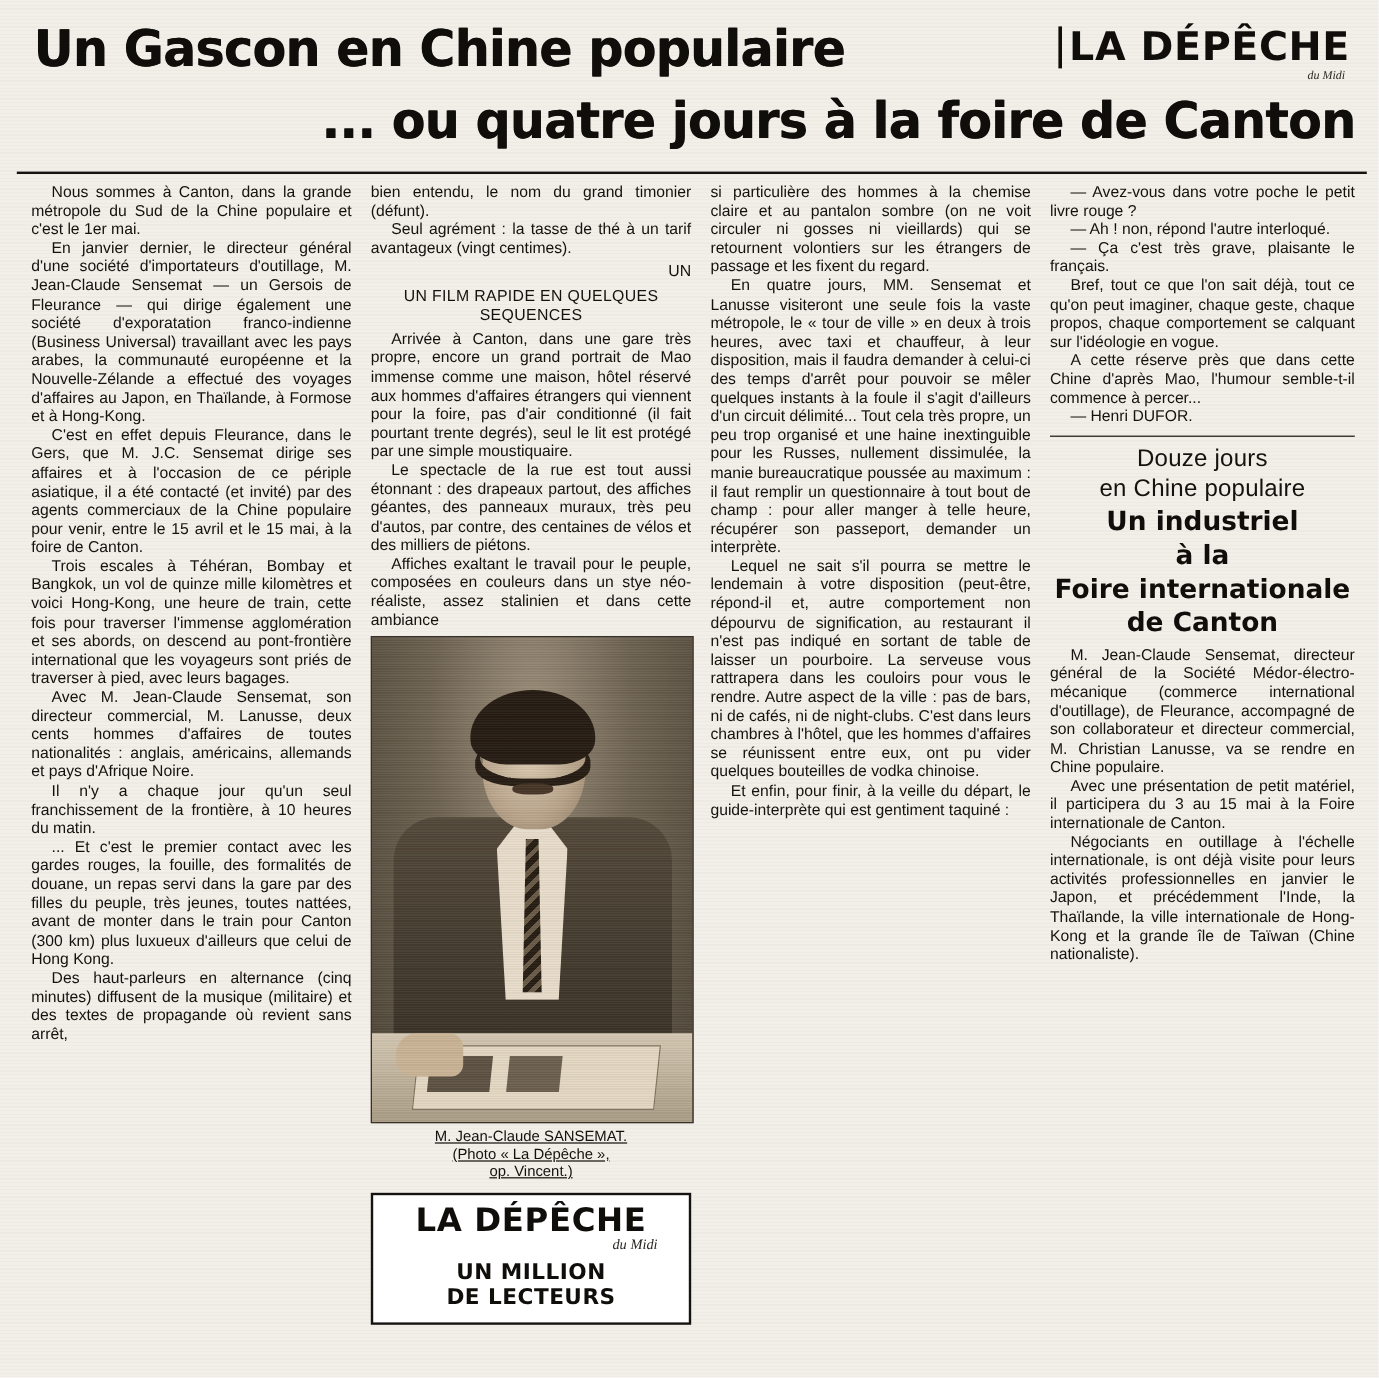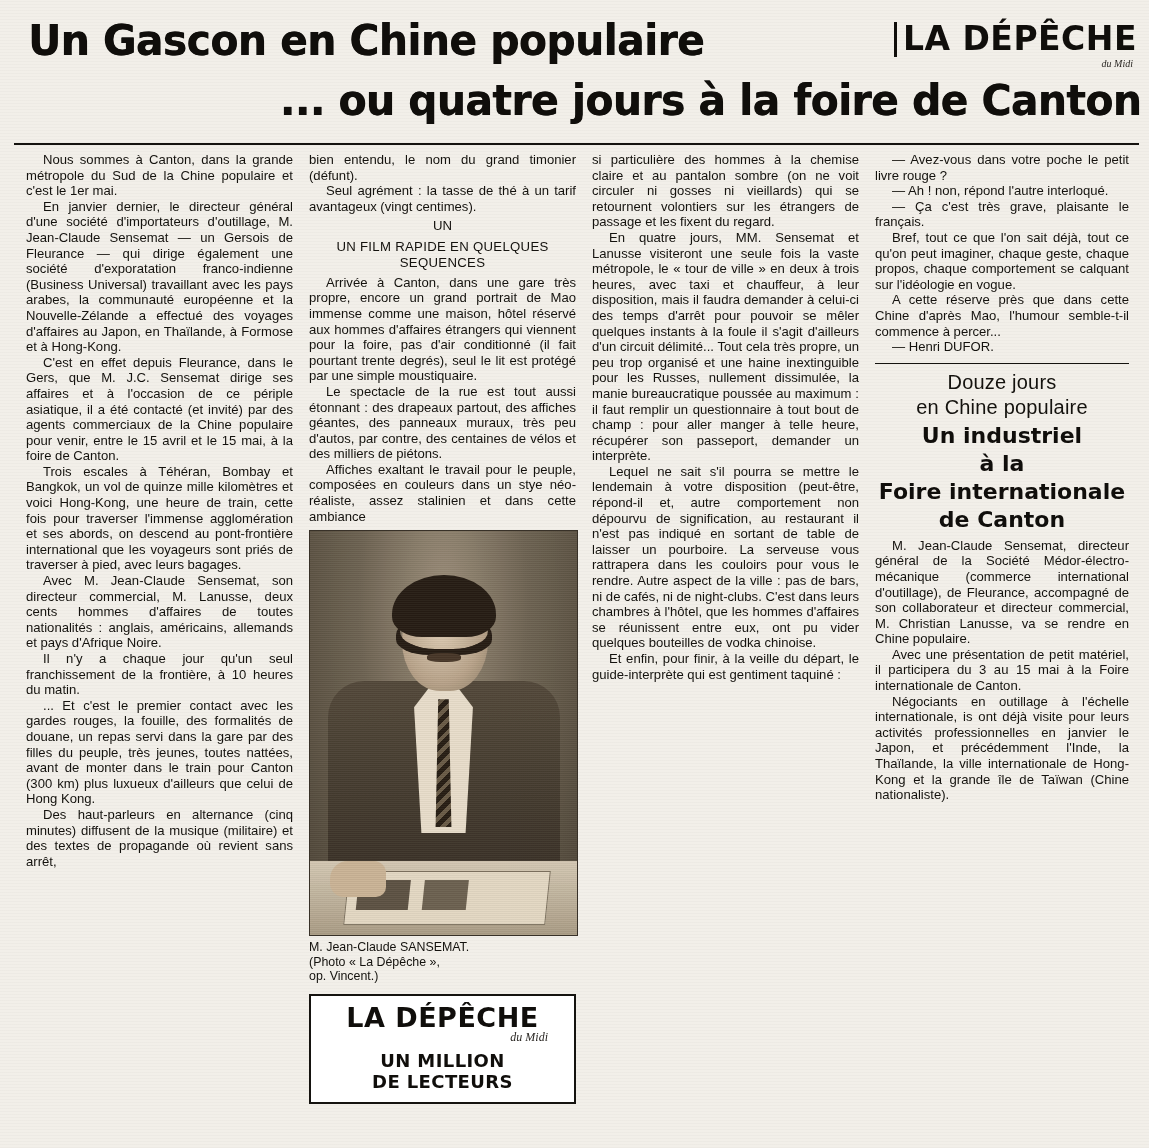"Un Gascon en Chine populaire" .masthead { right: 2px -> 14px }
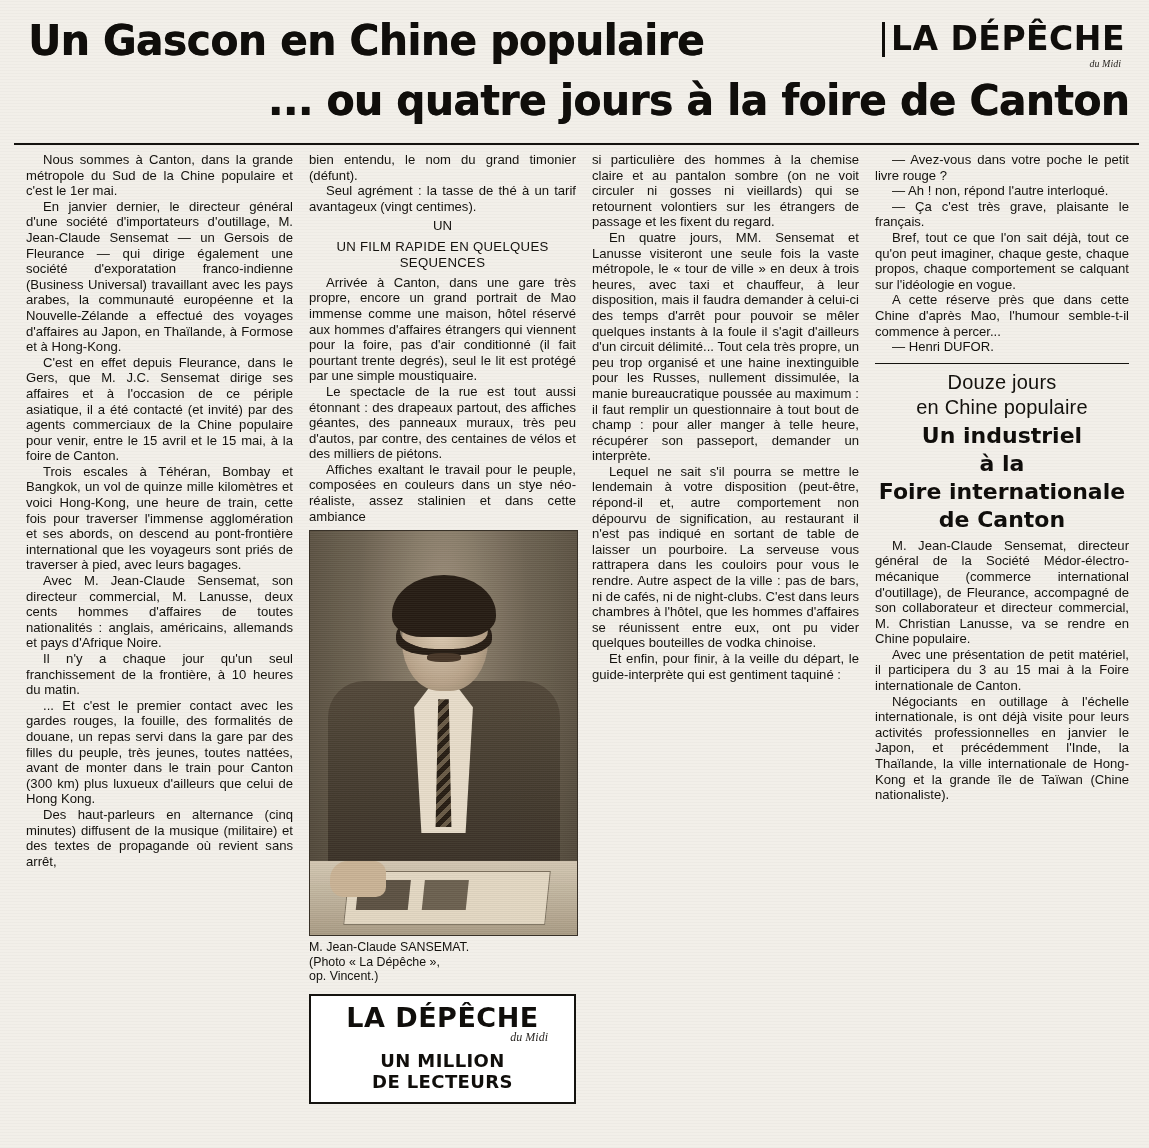"UN" .subhead-left { text-align: center -> right }
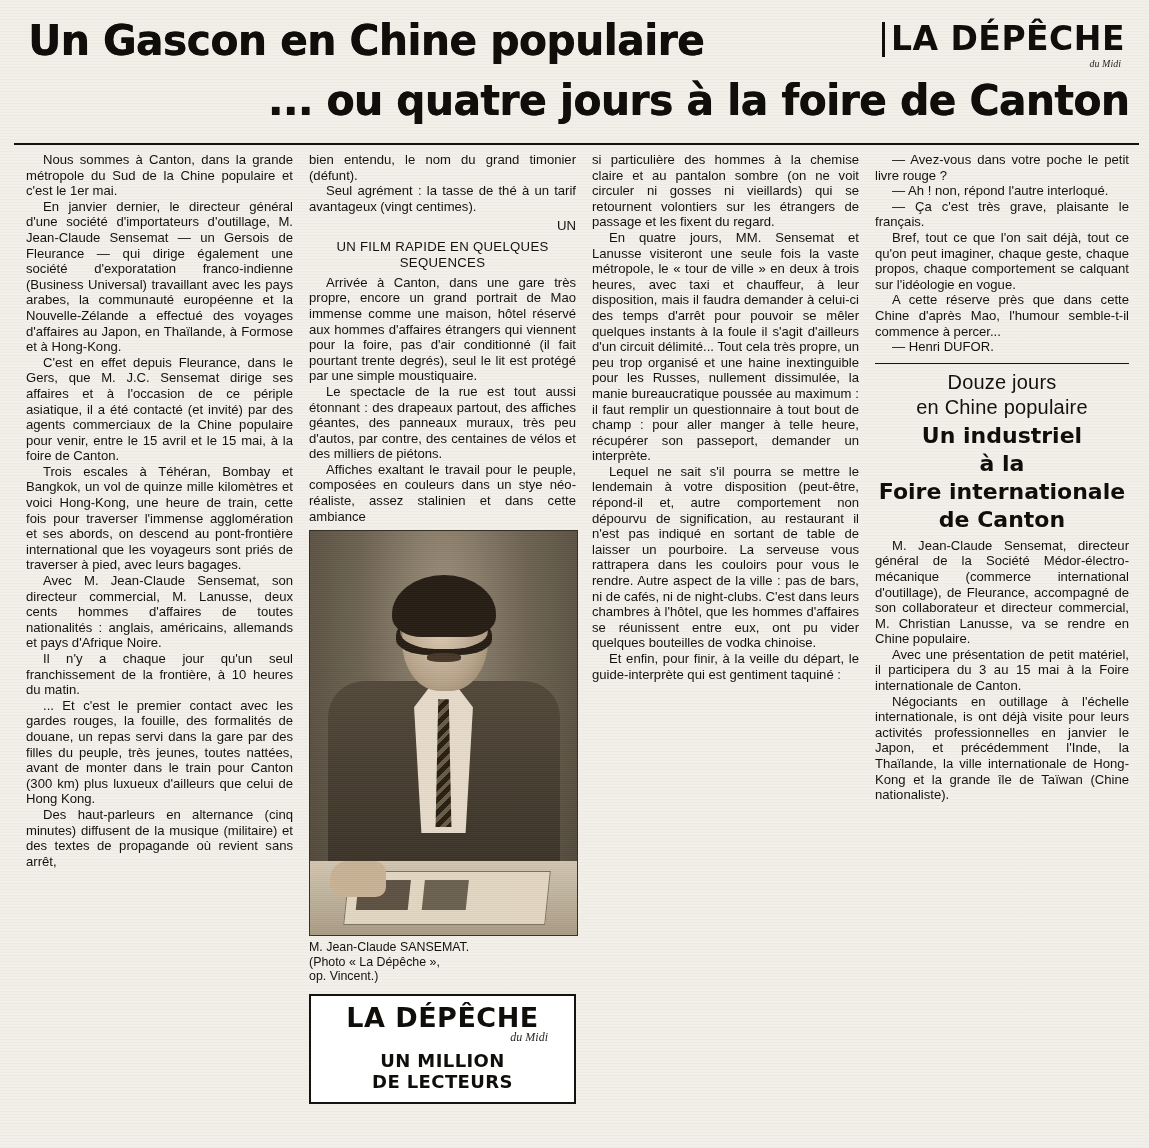"M. Jean-Claude SANSEMAT." .caption { text-align: none -> center; text-decoration: none -> underline }
